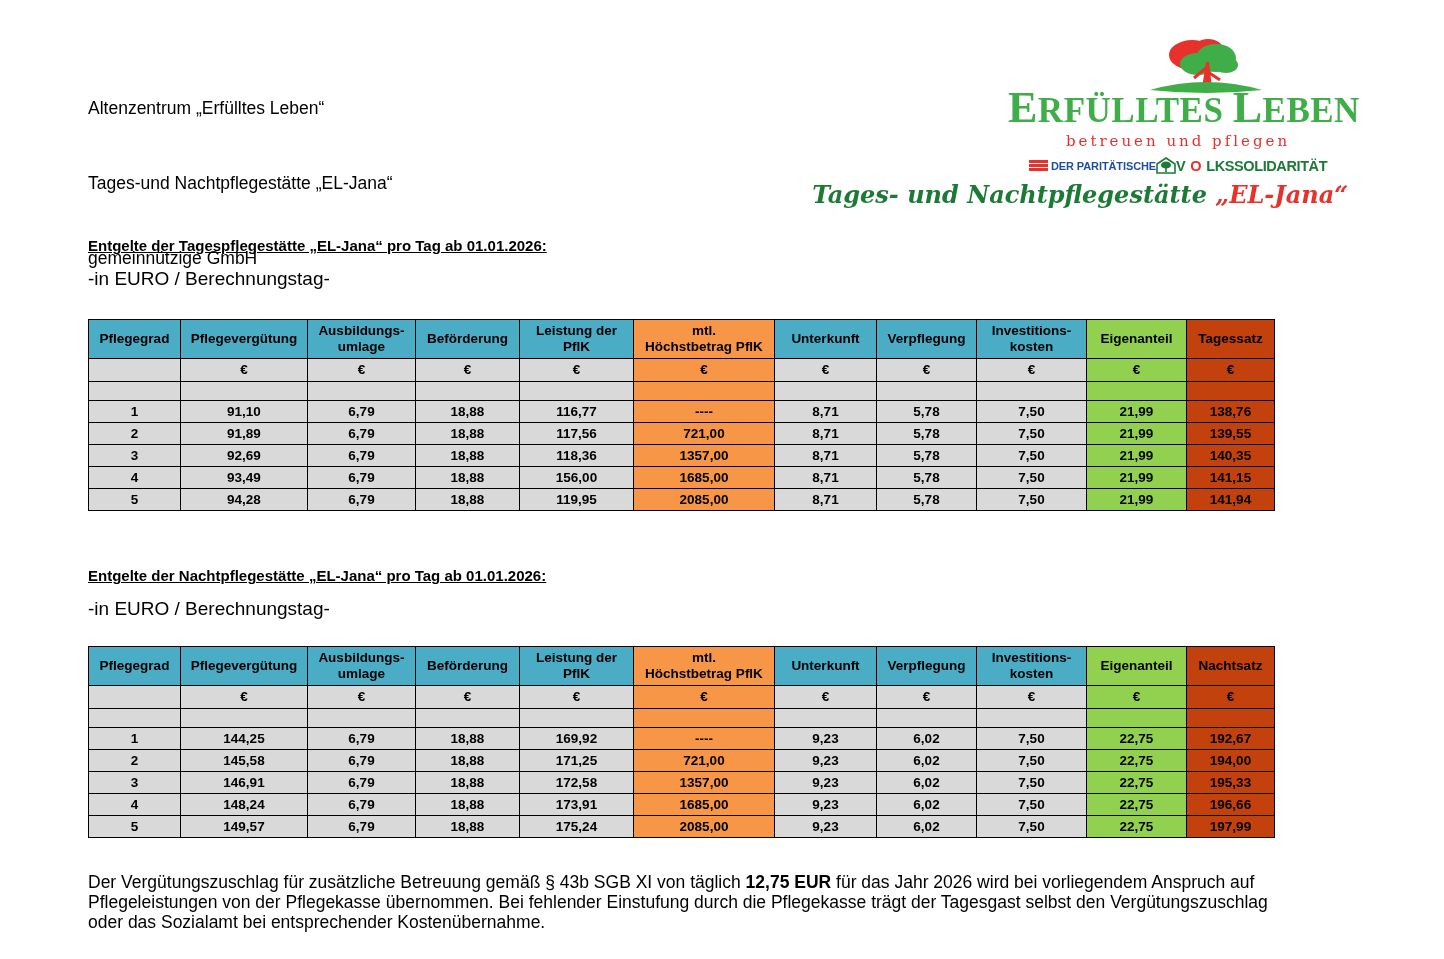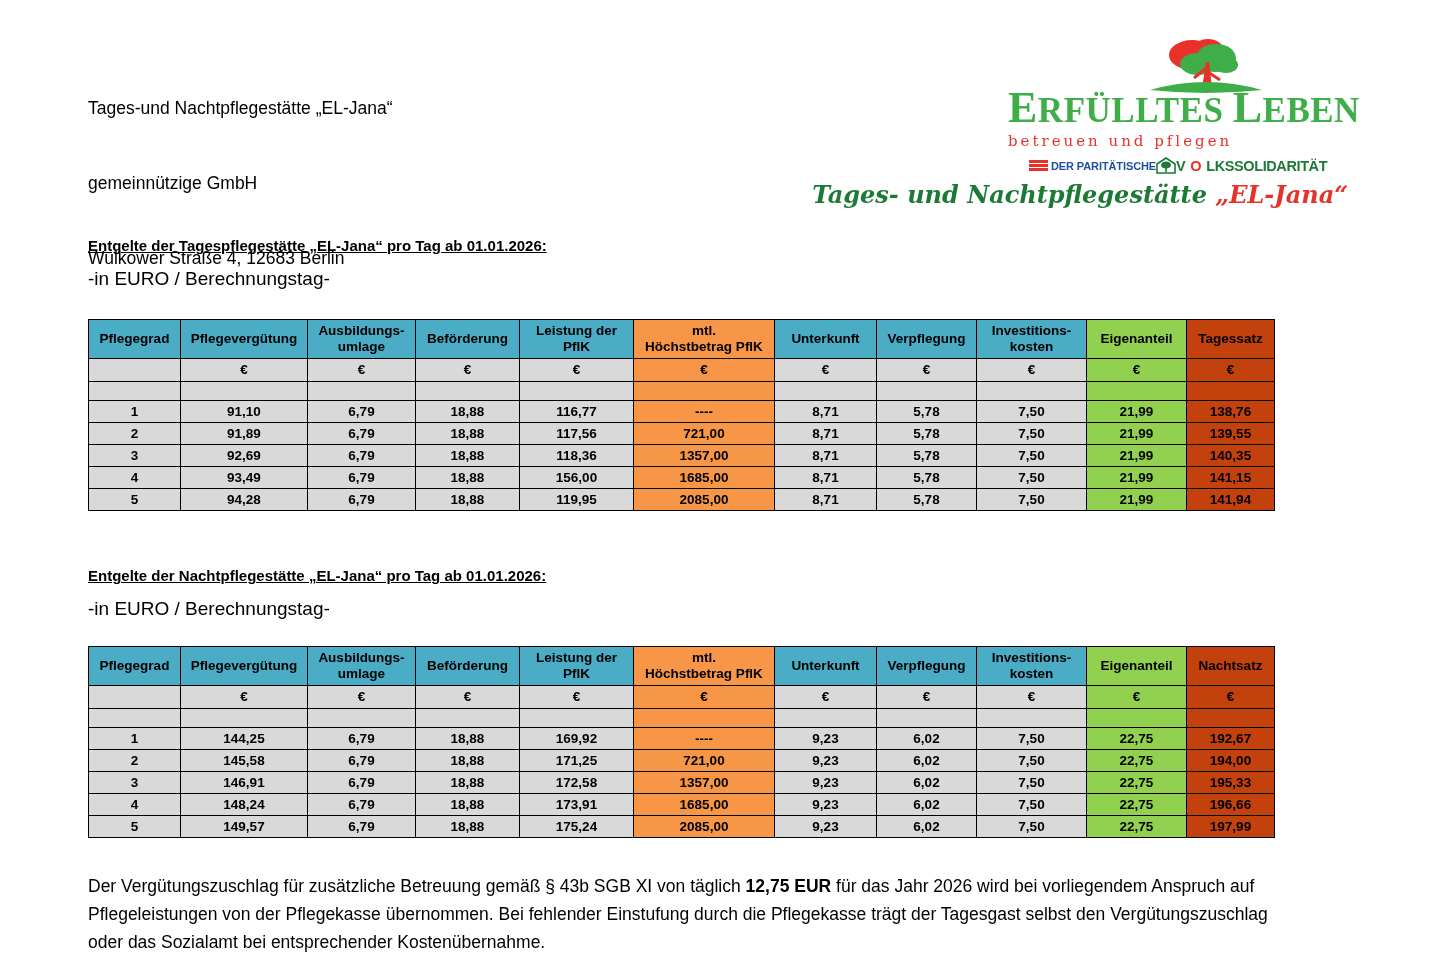"Altenzentrum „Erfülltes Leben“" div { html: none -> <div>Altenzentrum „Erfülltes Leben“</div> }
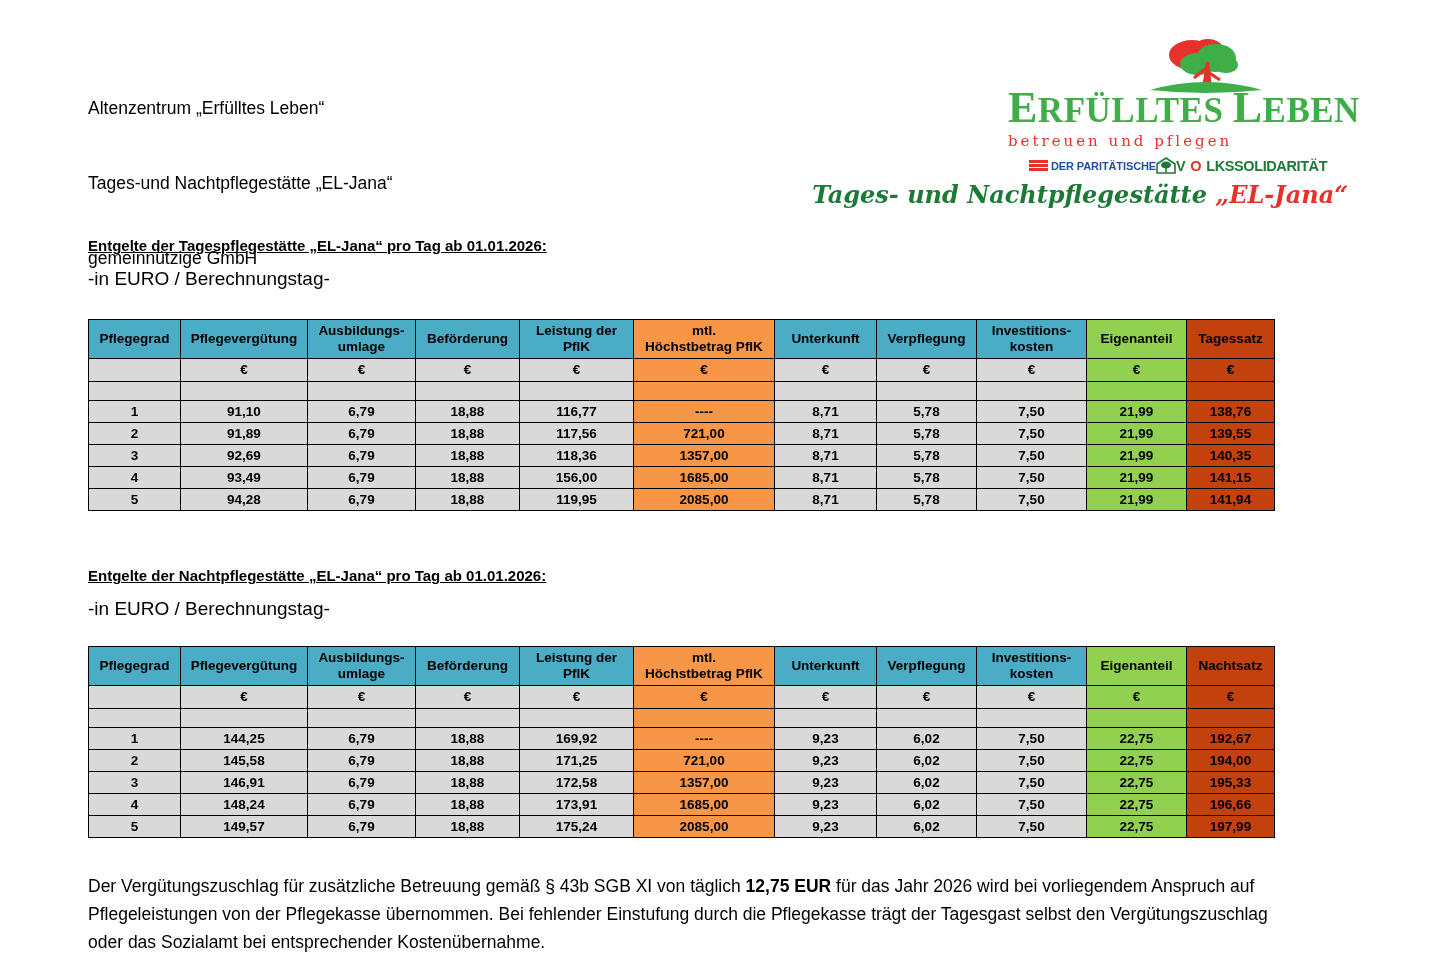"ERFÜLLTES LEBEN" .logo-block { text-align: left -> center }
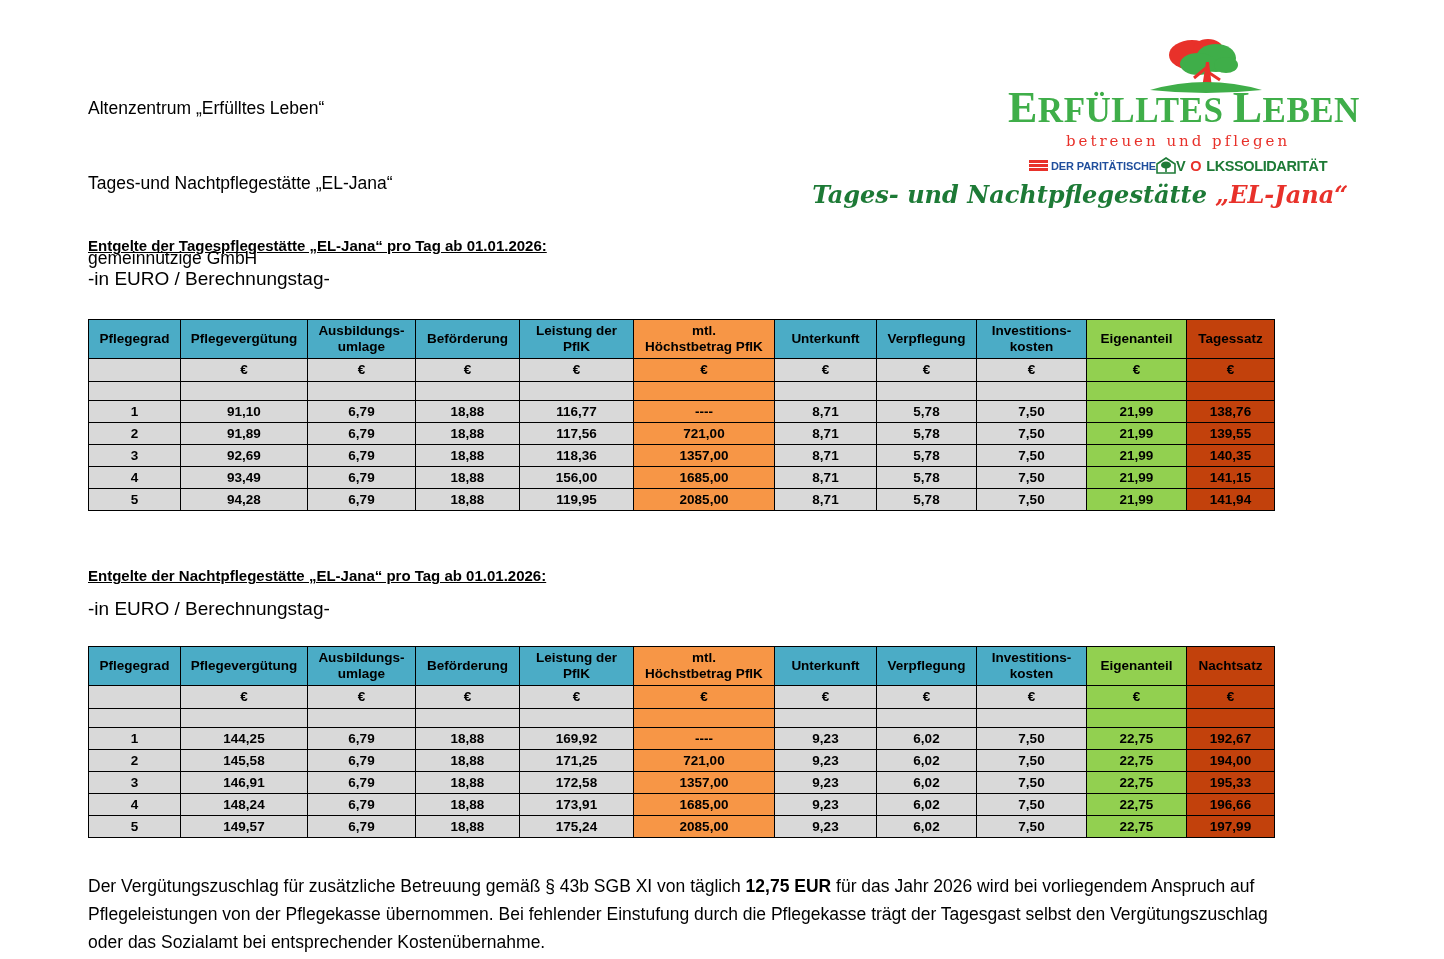"Der Vergütungszuschlag für zusätzliche" .footer-note { line-height: 28px -> 20px }
